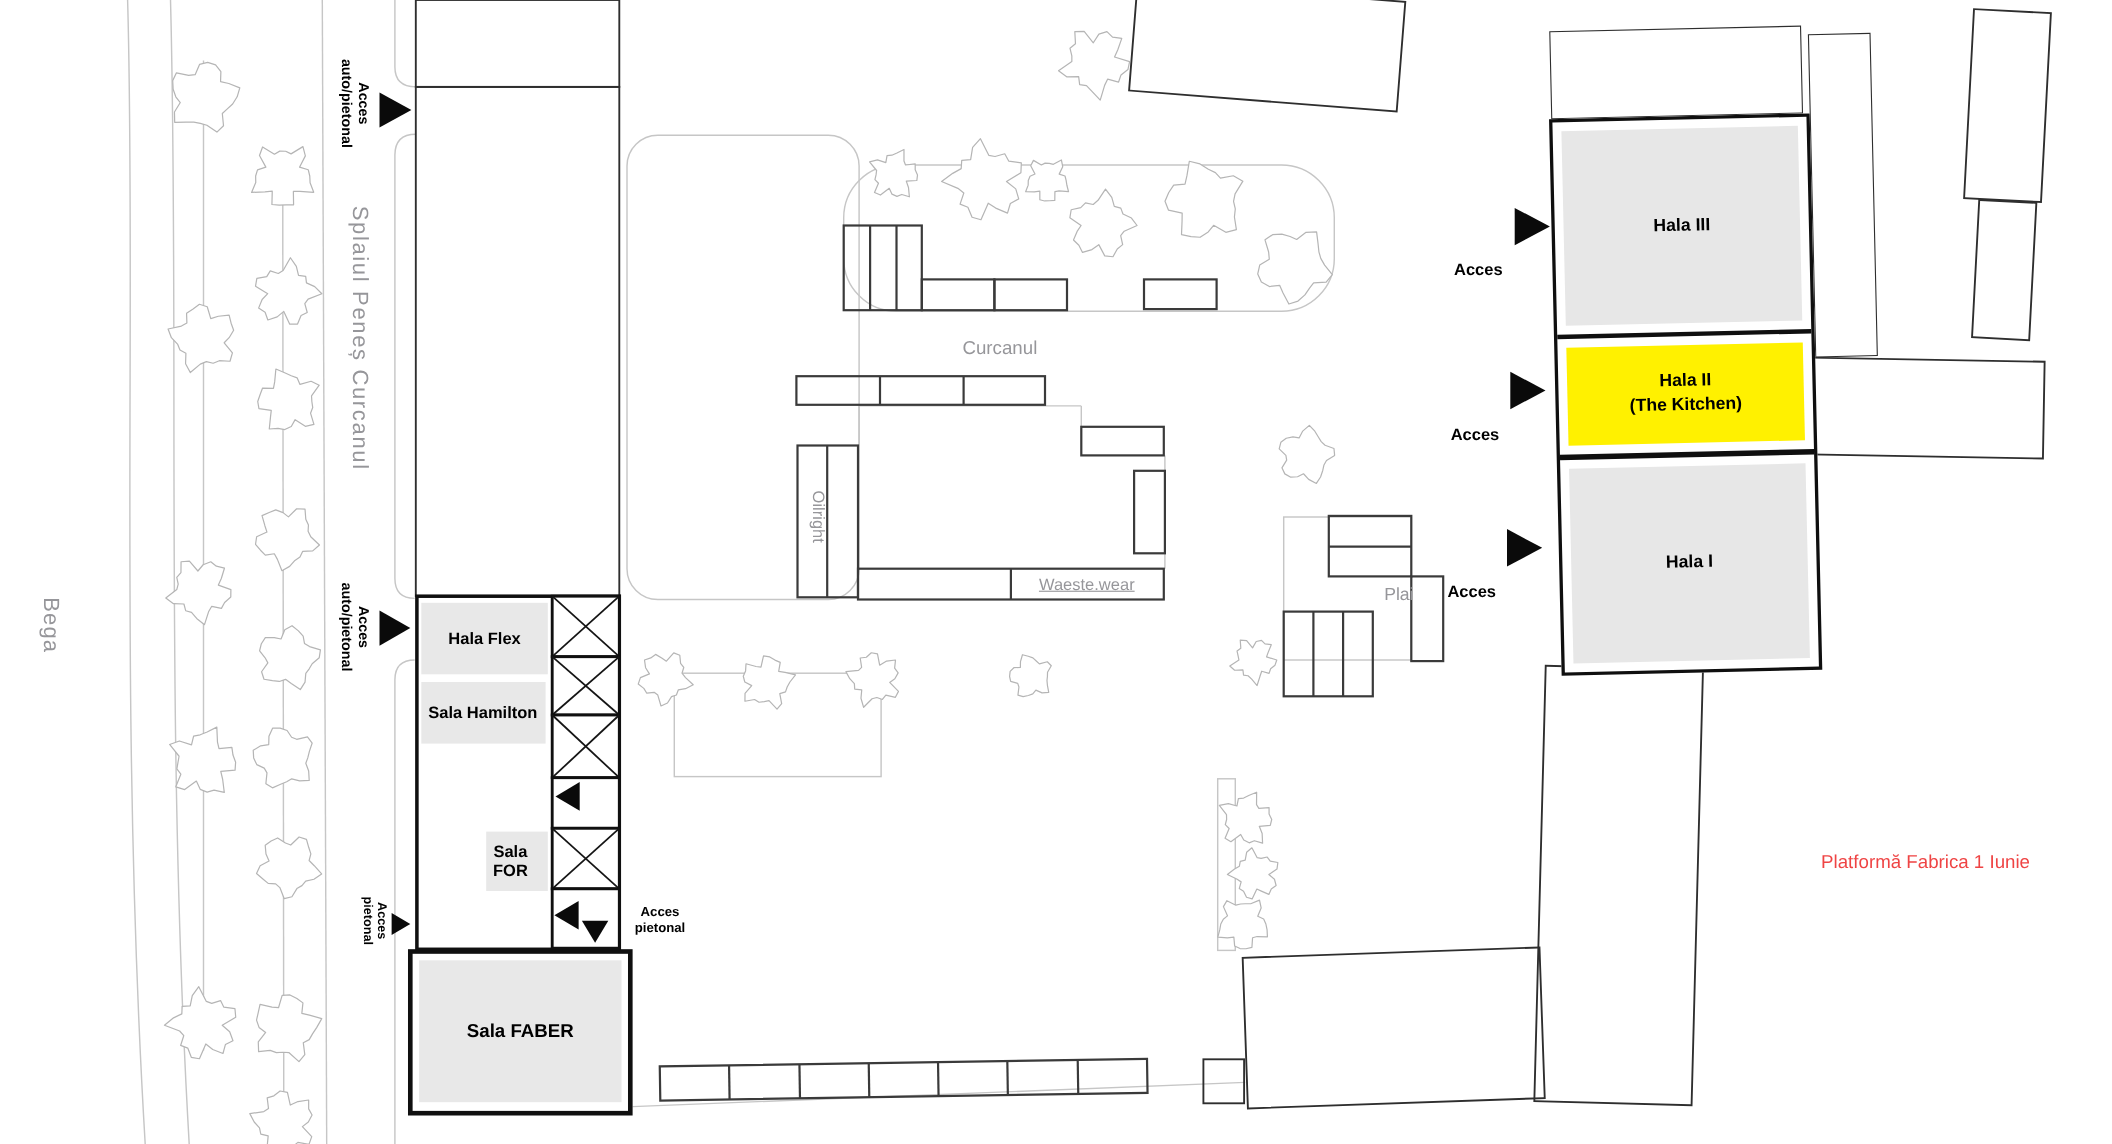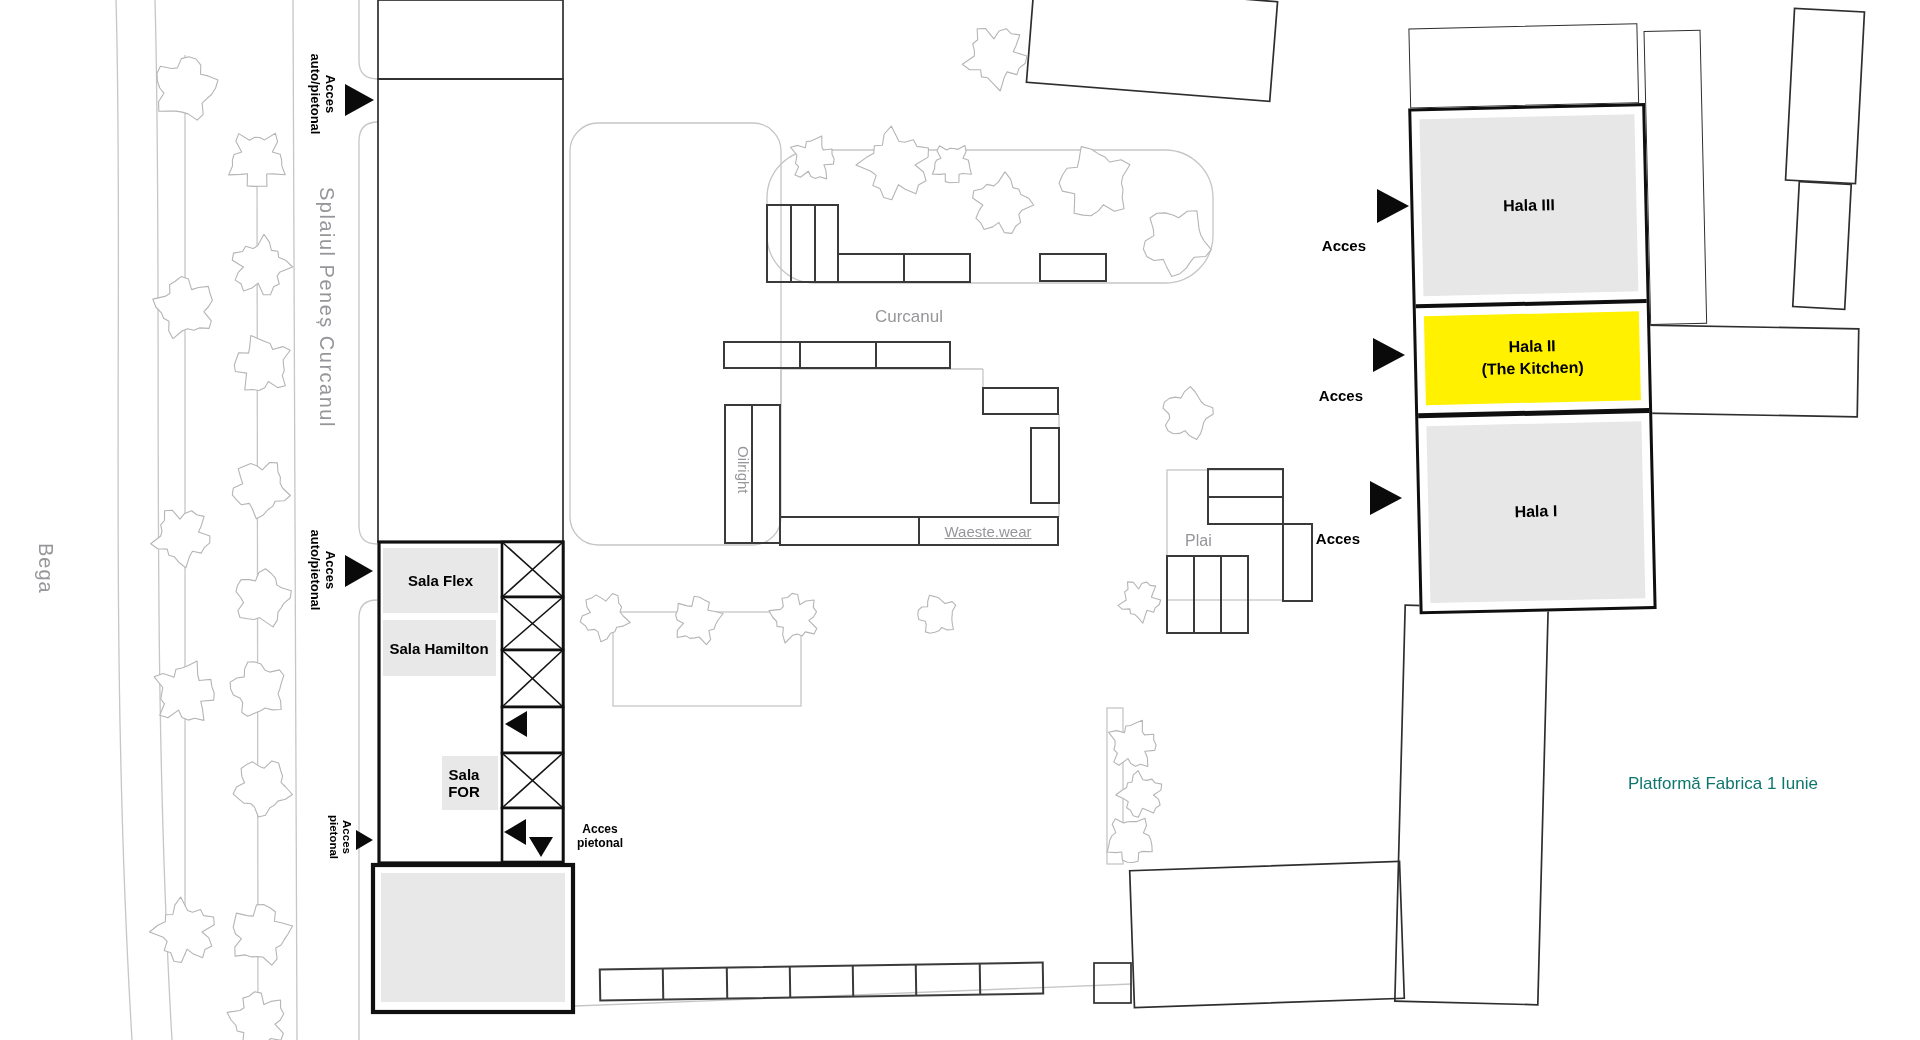"Plai" .plai-name { text-align: left -> right }
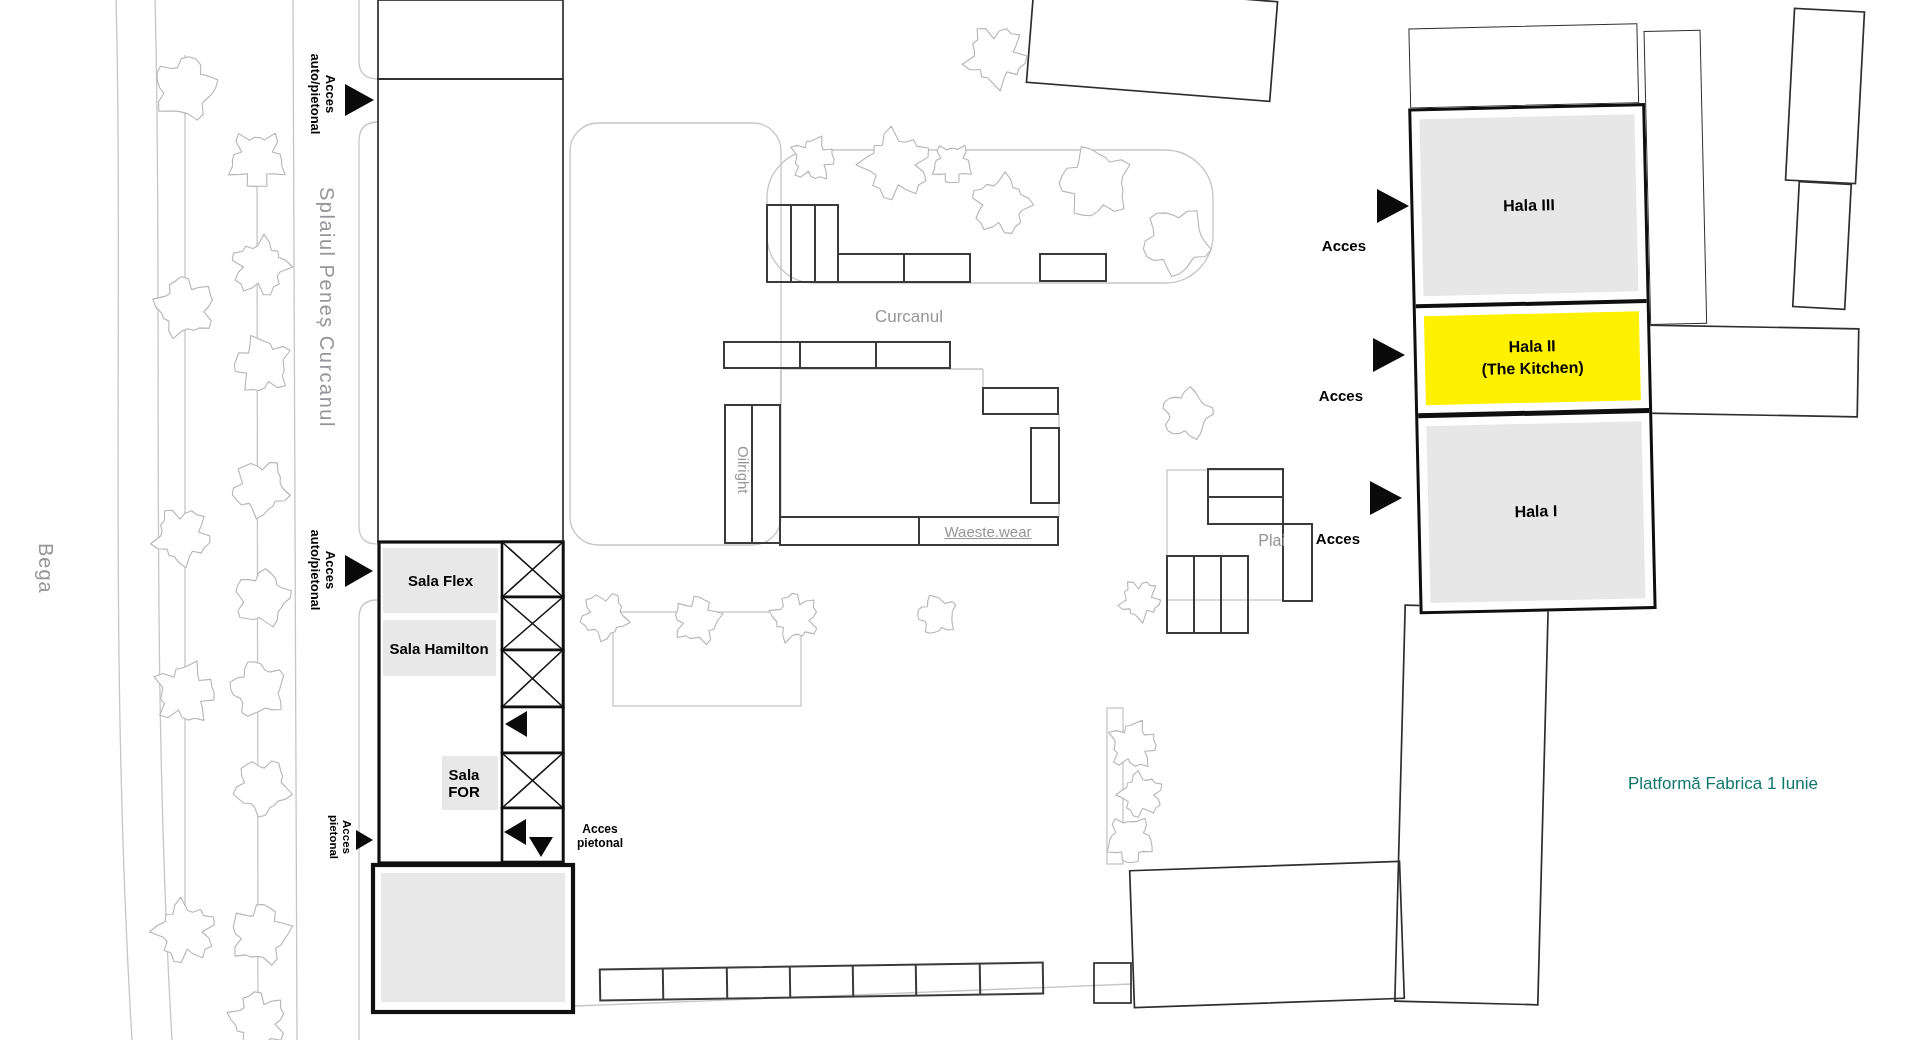"Sala Flex" div.lbl { text: Sala -> Hala }
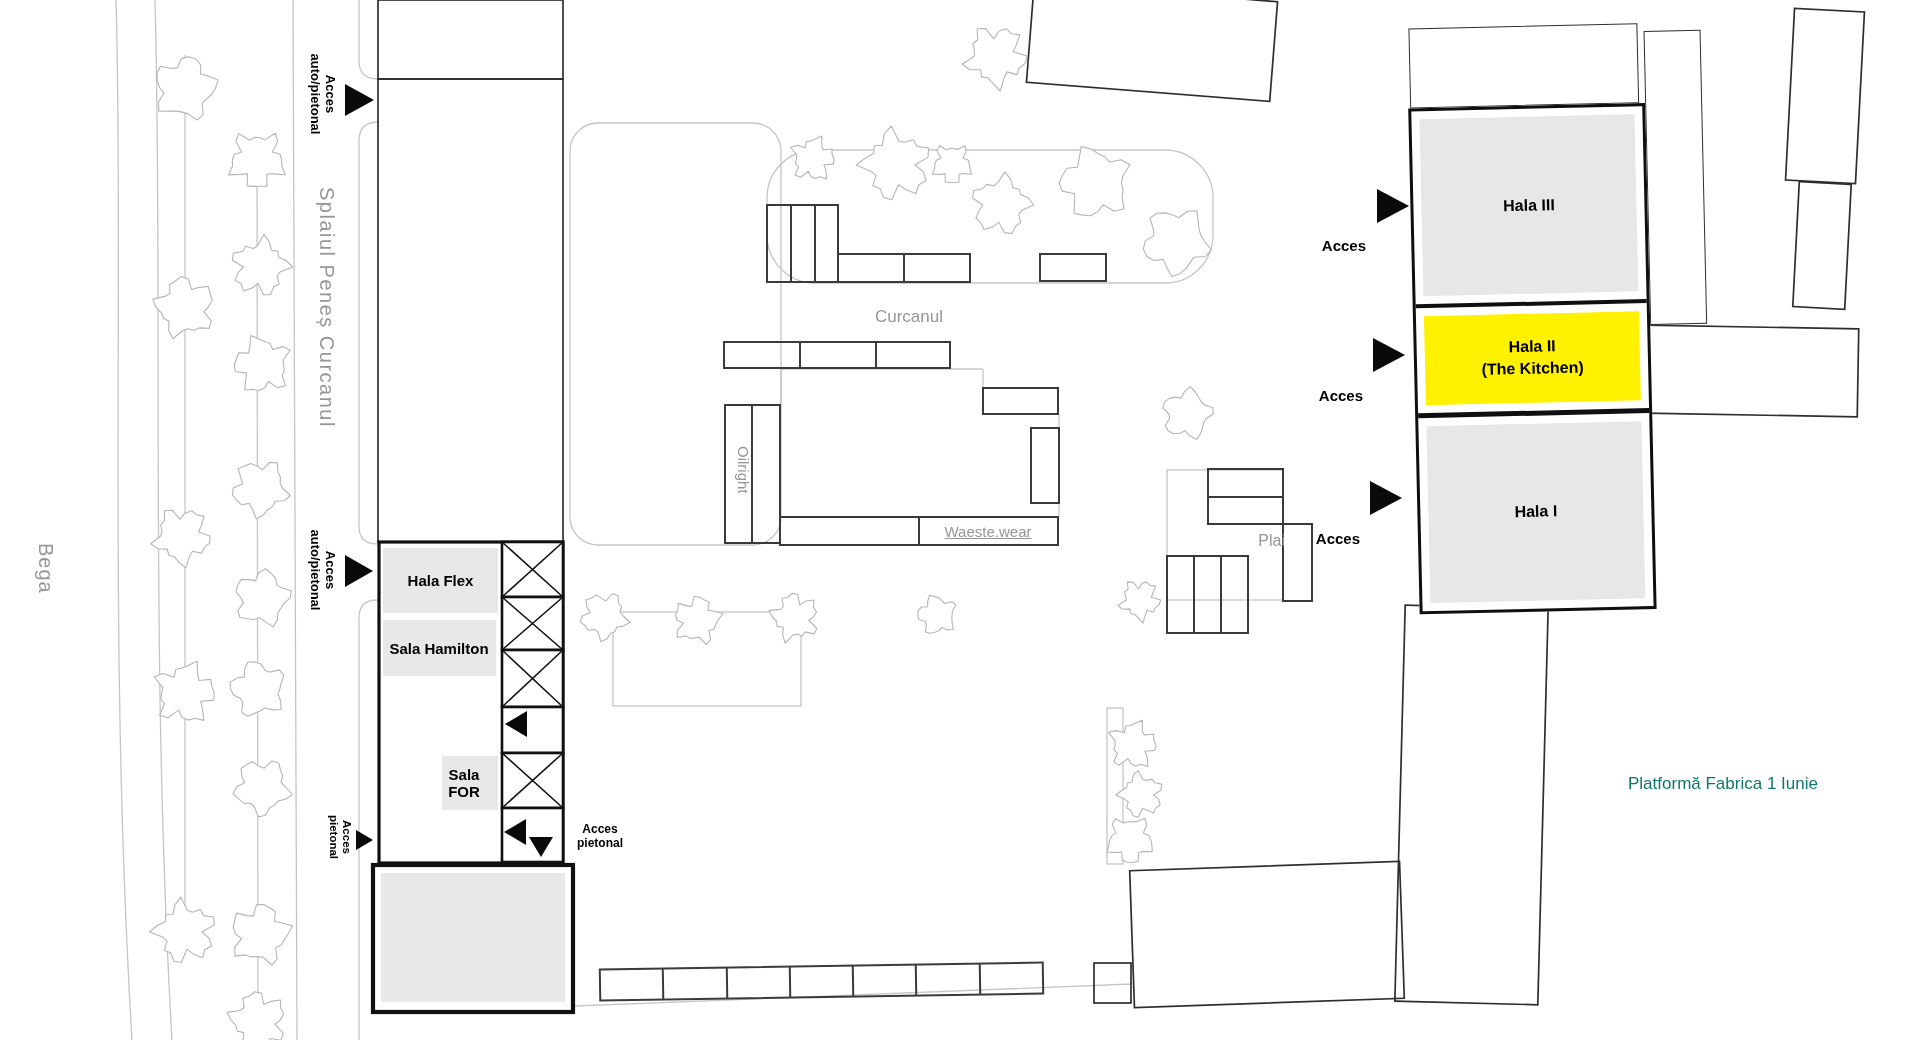"Platformă Fabrica 1 Iunie" .platform-name { color: #0f766e -> #ef4444; text-align: none -> center }
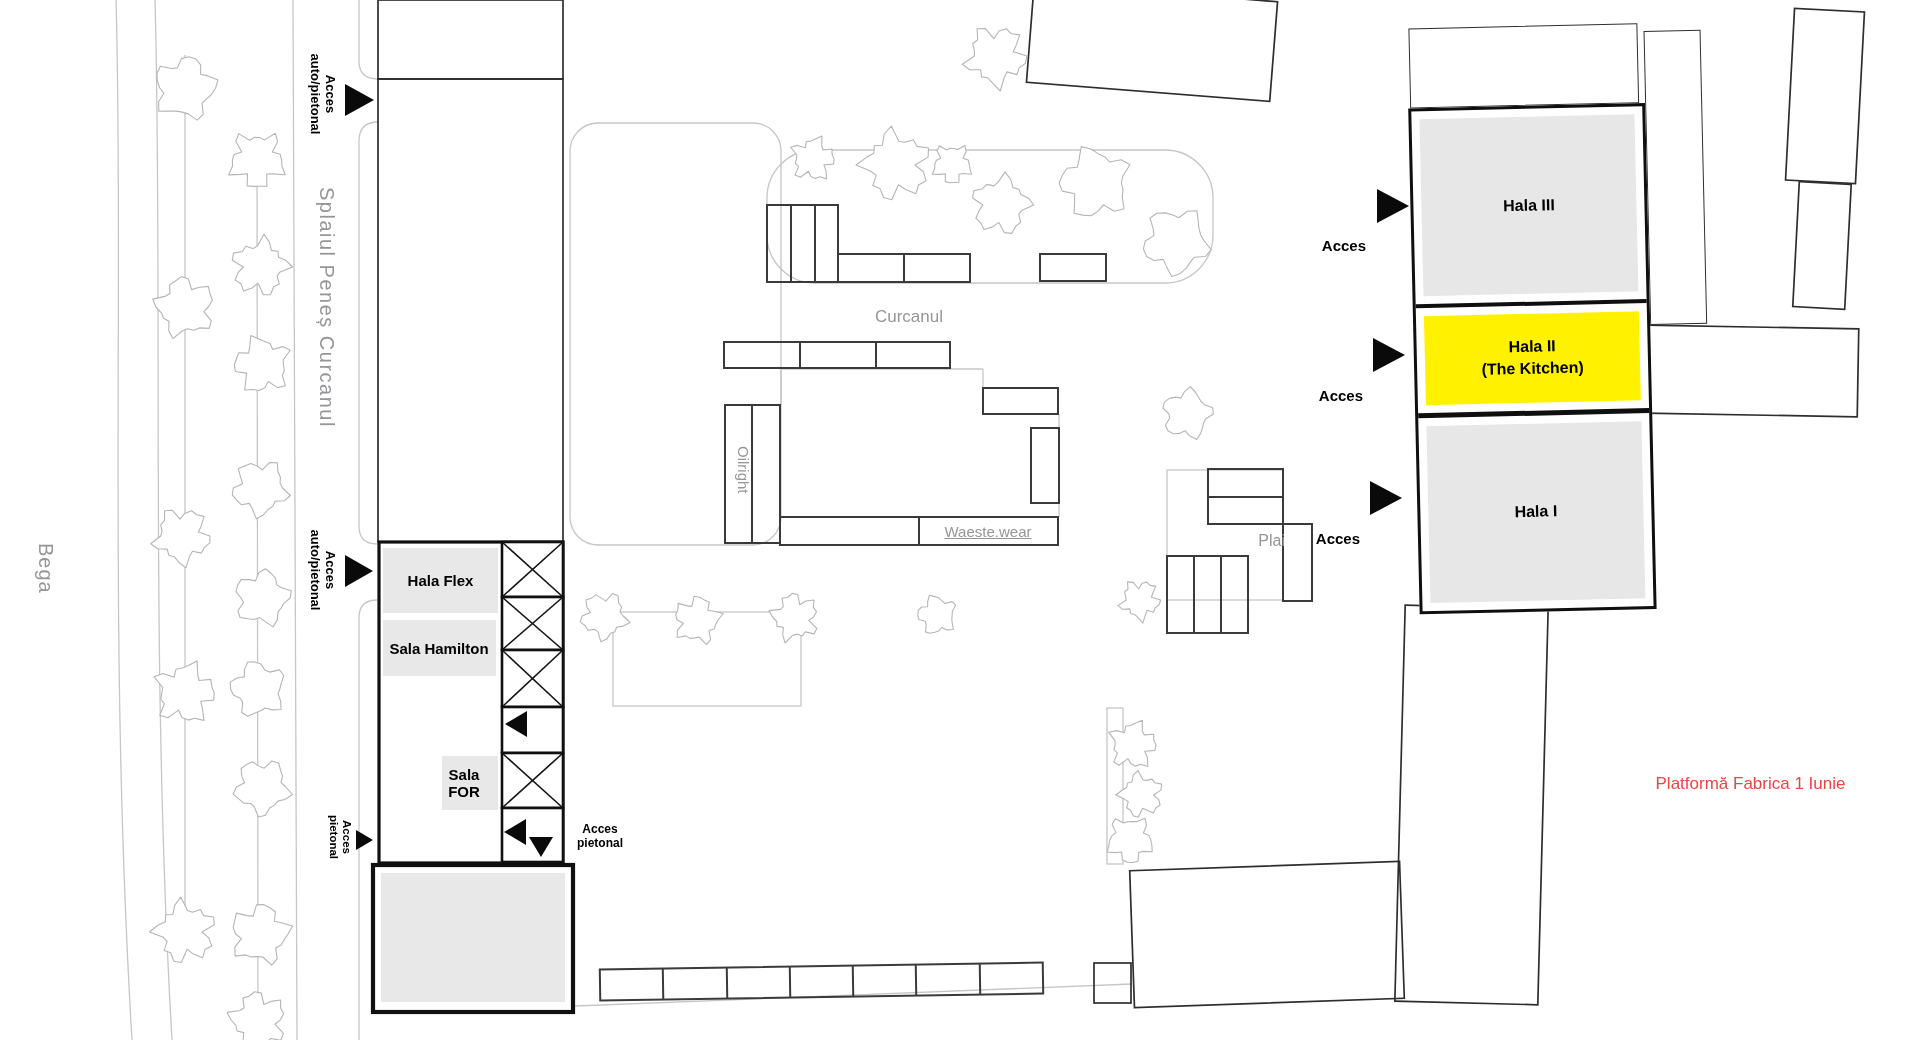"Sala FABER" div.lbl { html: none -> <div>Sala FABER</div> }
